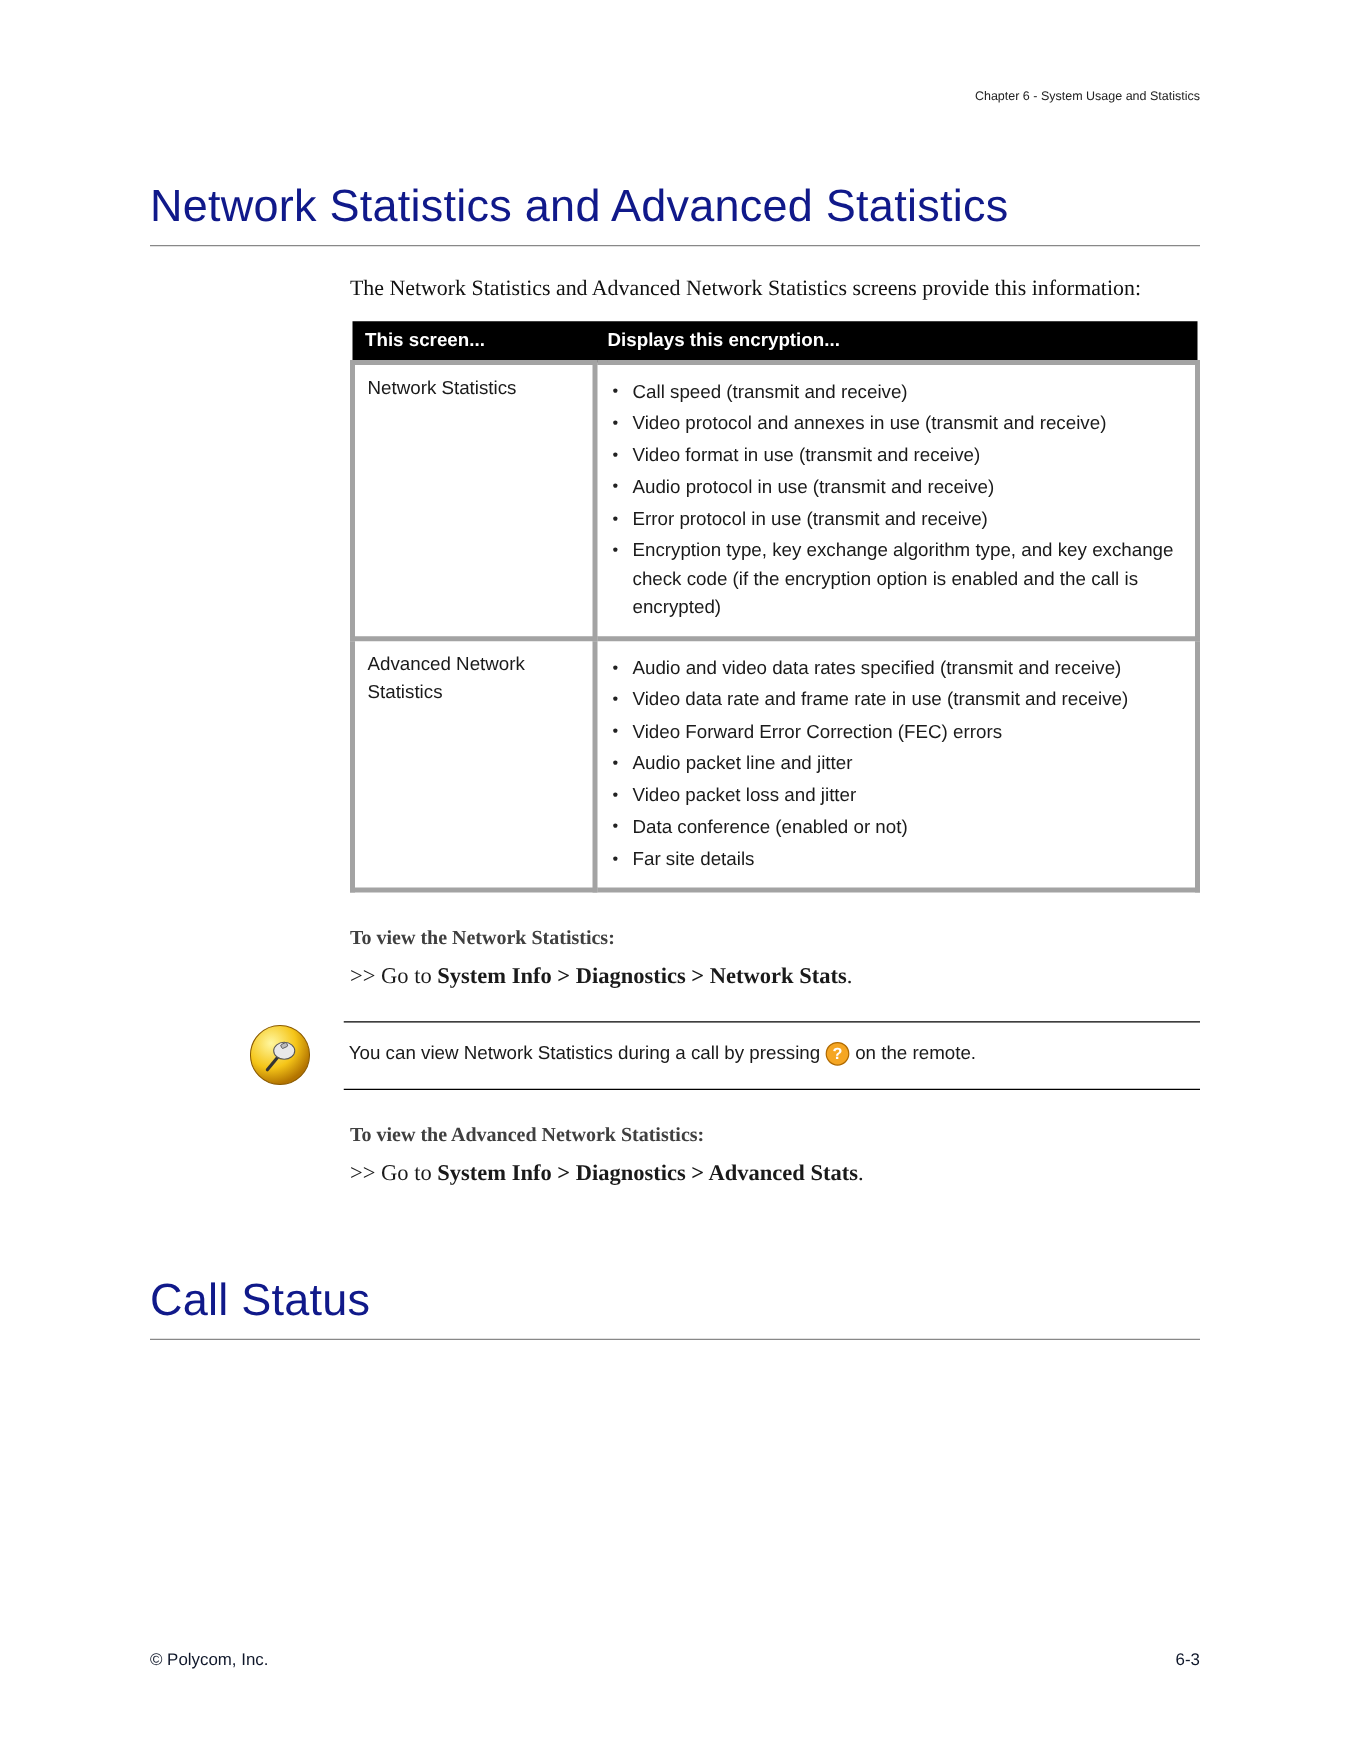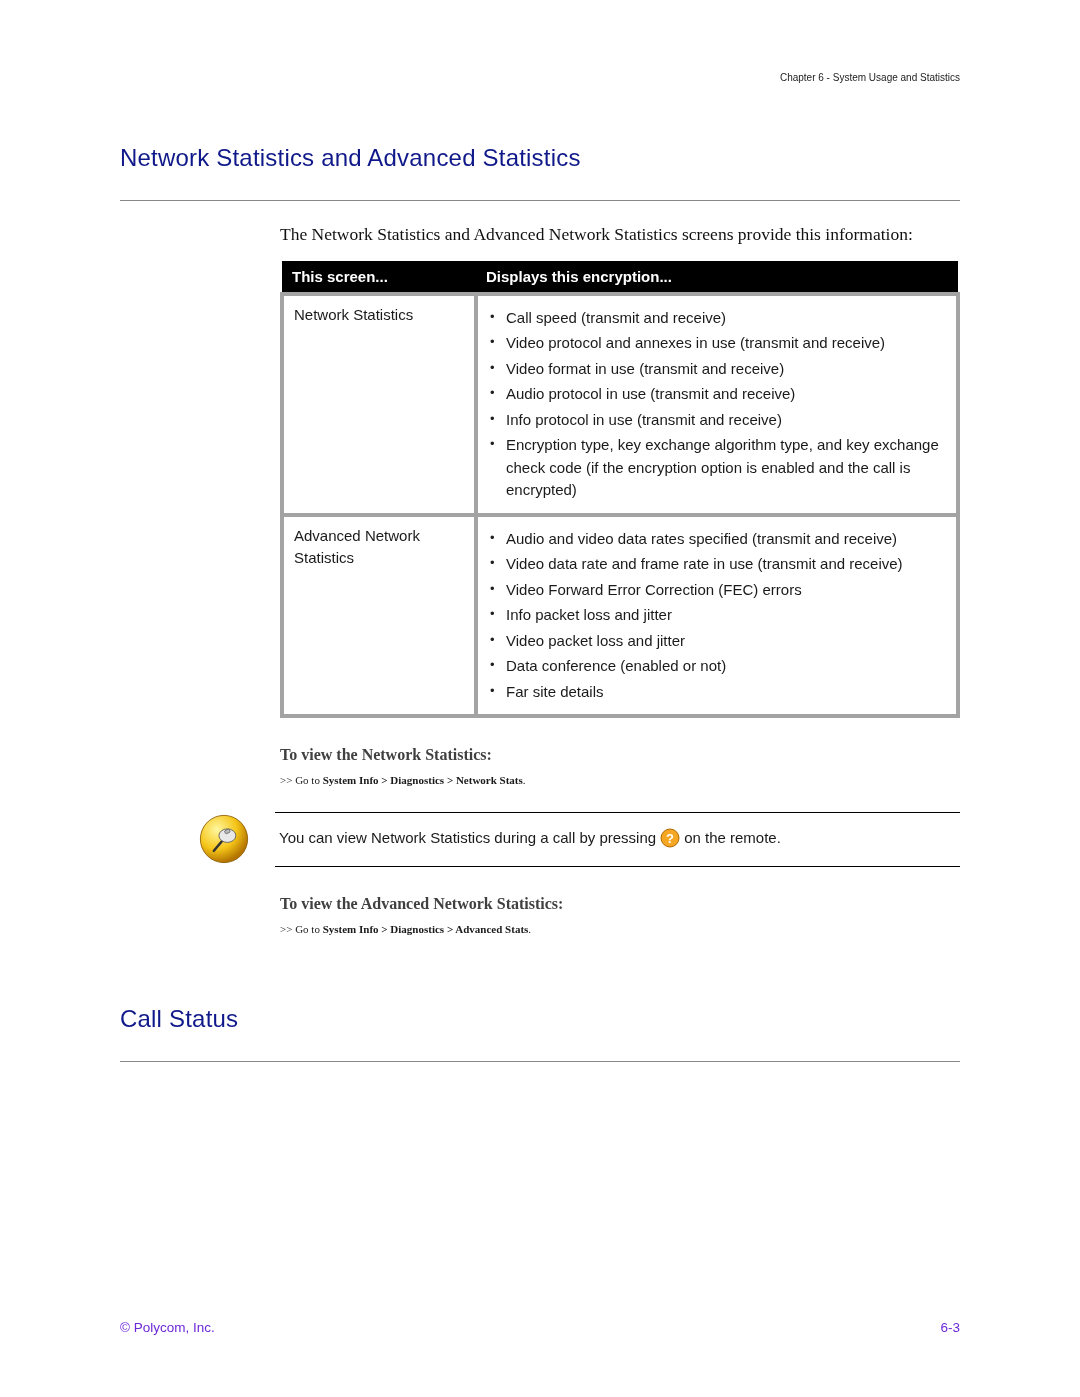"Network Statistics and Advanced" h1.section-title { font-size: 24px -> 36px; padding-bottom: 28px -> 10px }
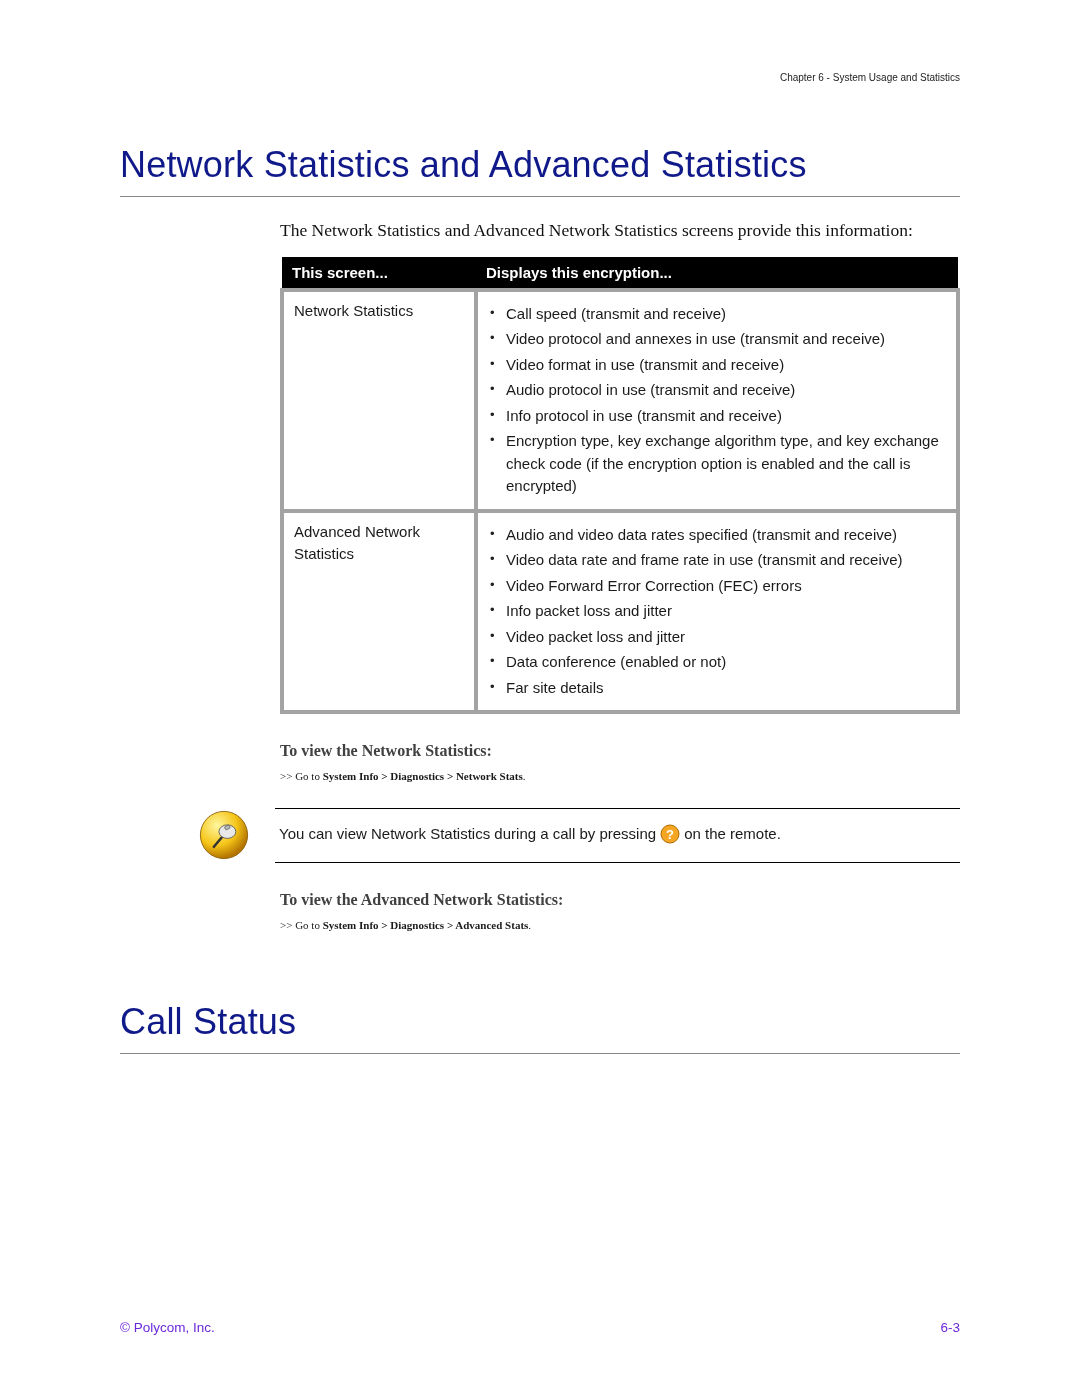"Info protocol in use (transmit" li { text: Info -> Error }
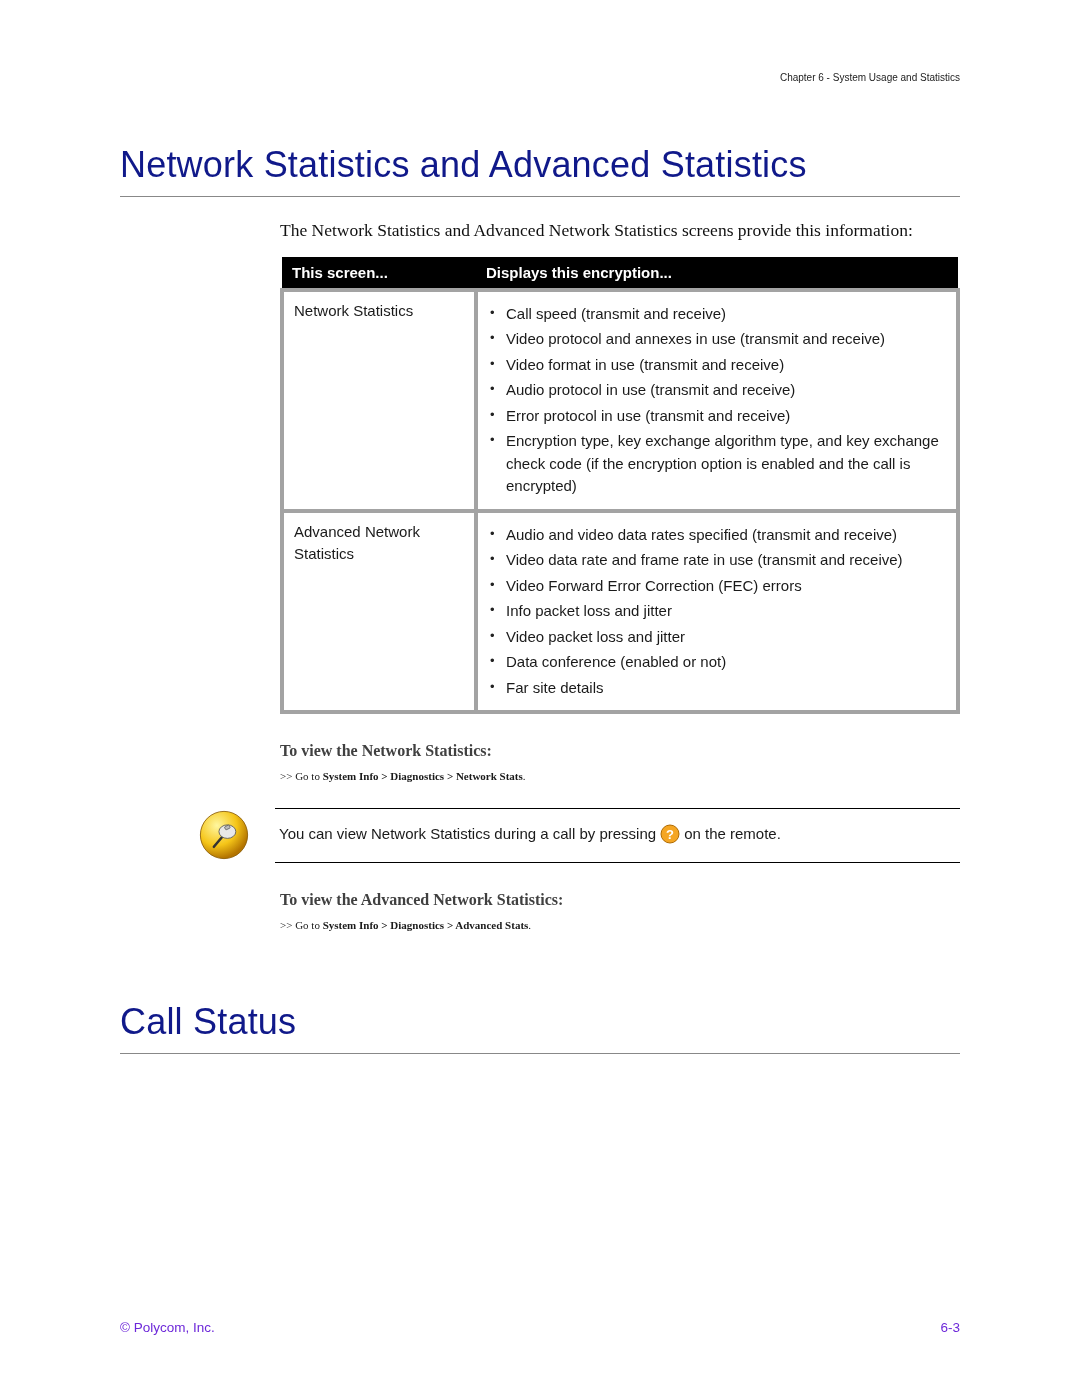"Info packet loss and jitter" li { text: Info packet loss -> Audio packet line }
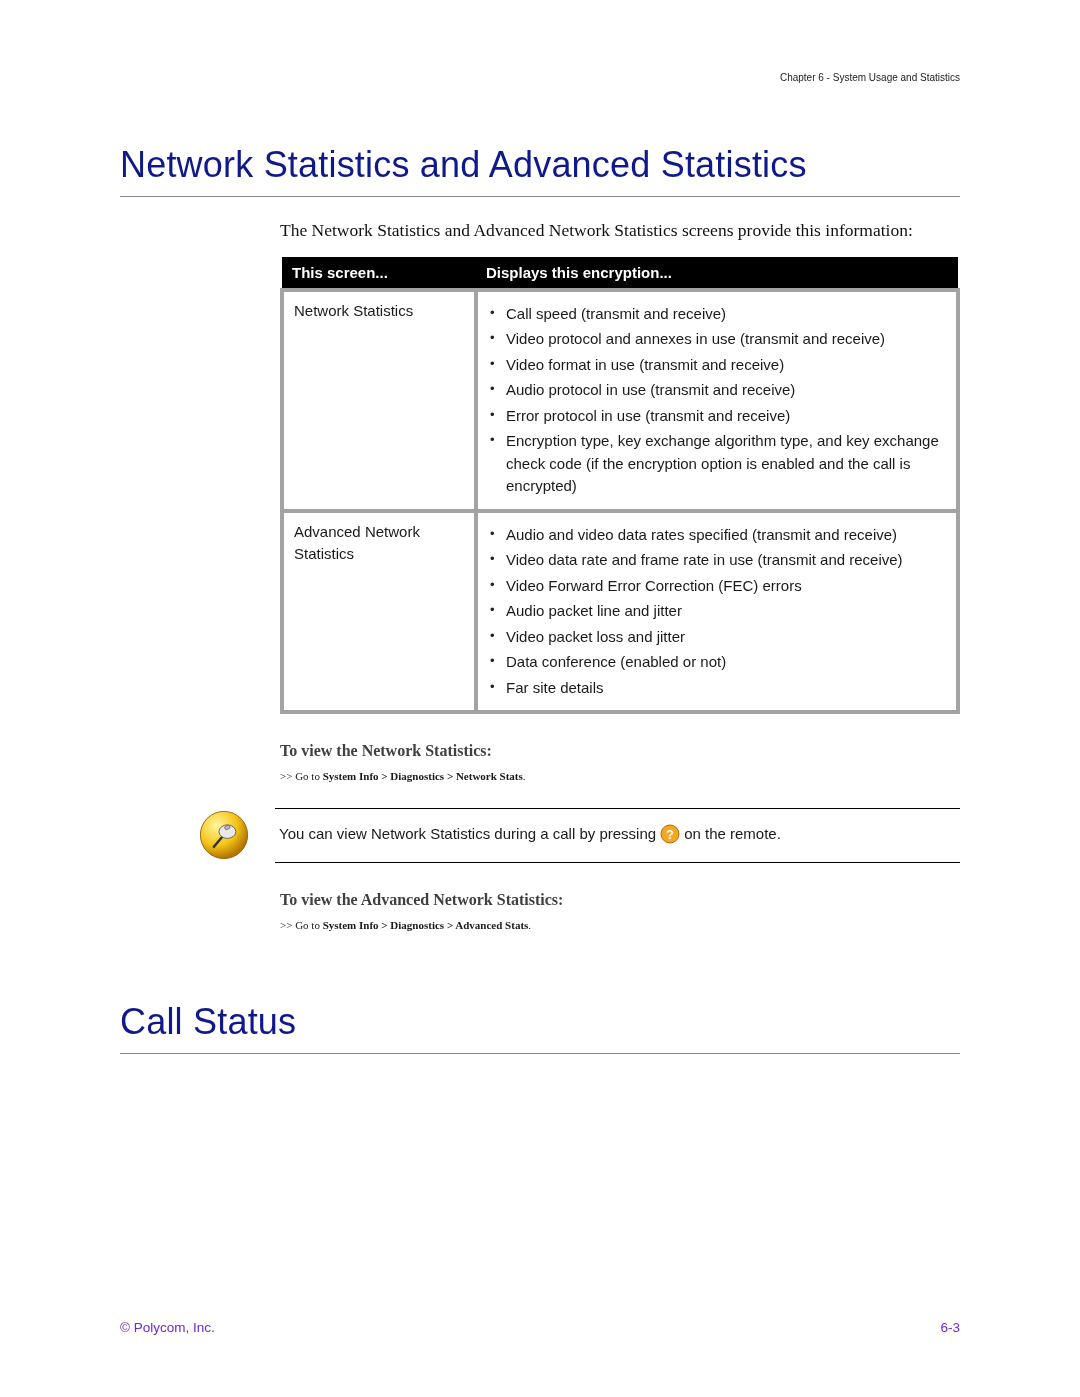">> Go to System Info" .step { font-size: 11px -> 18px }
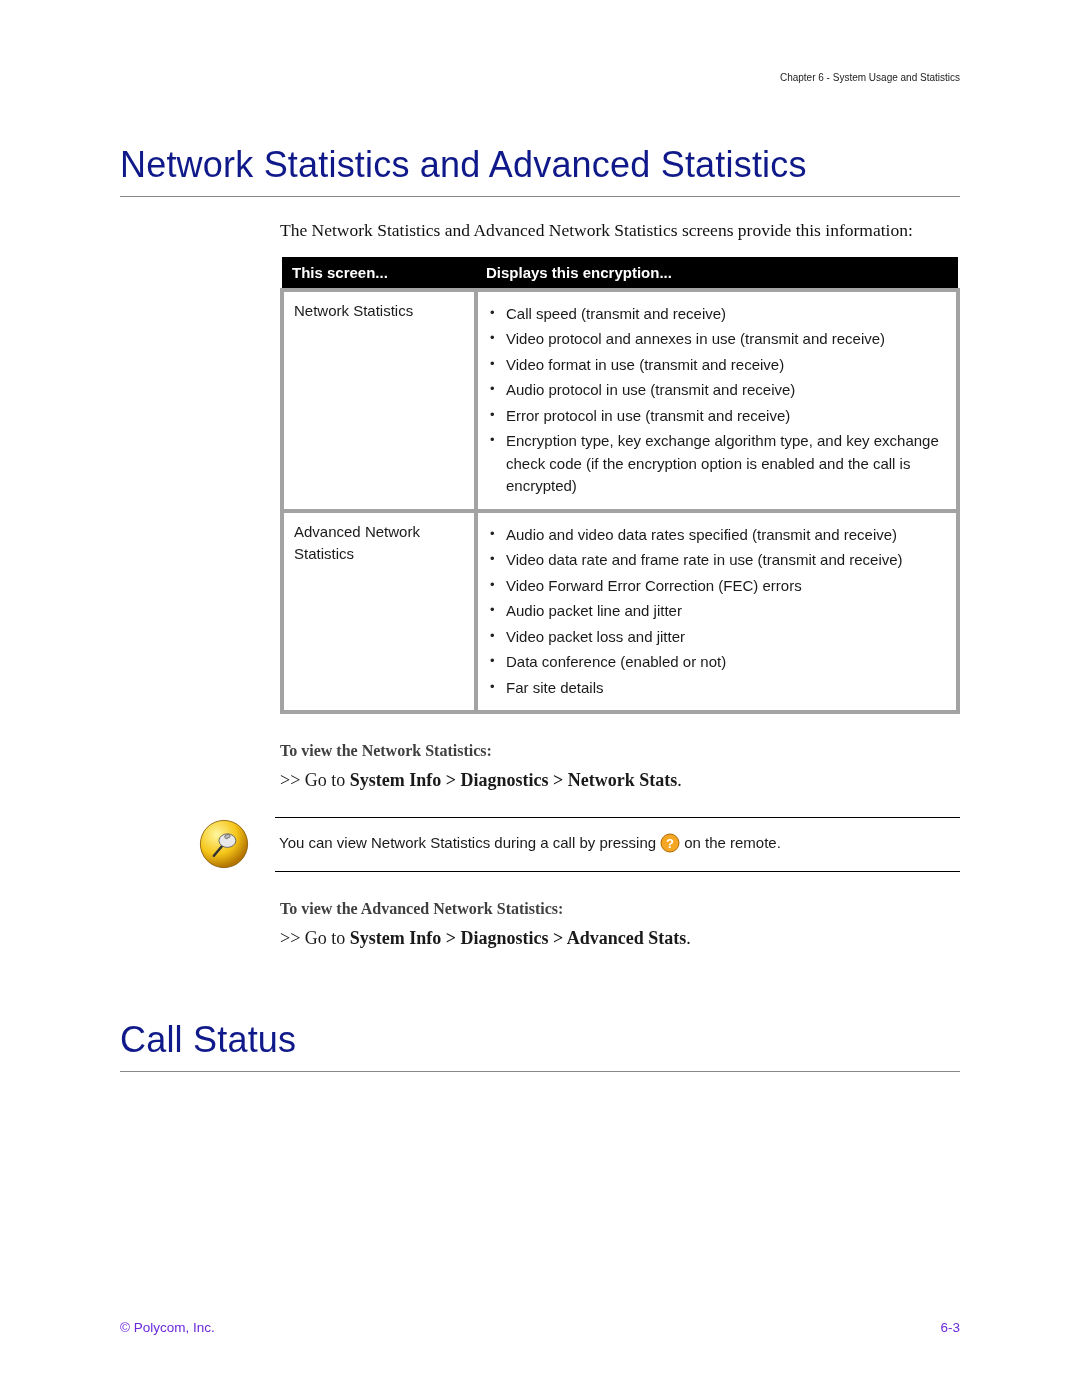"© Polycom, Inc." .footer { color: #6d28d9 -> #0f172a }
